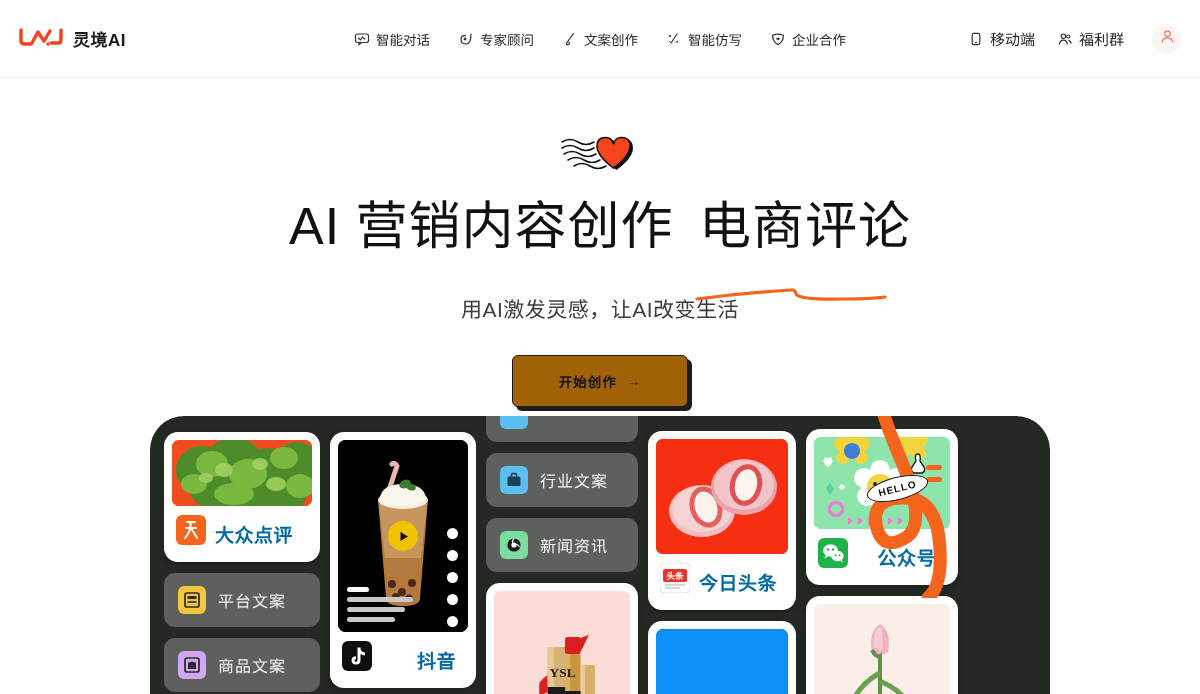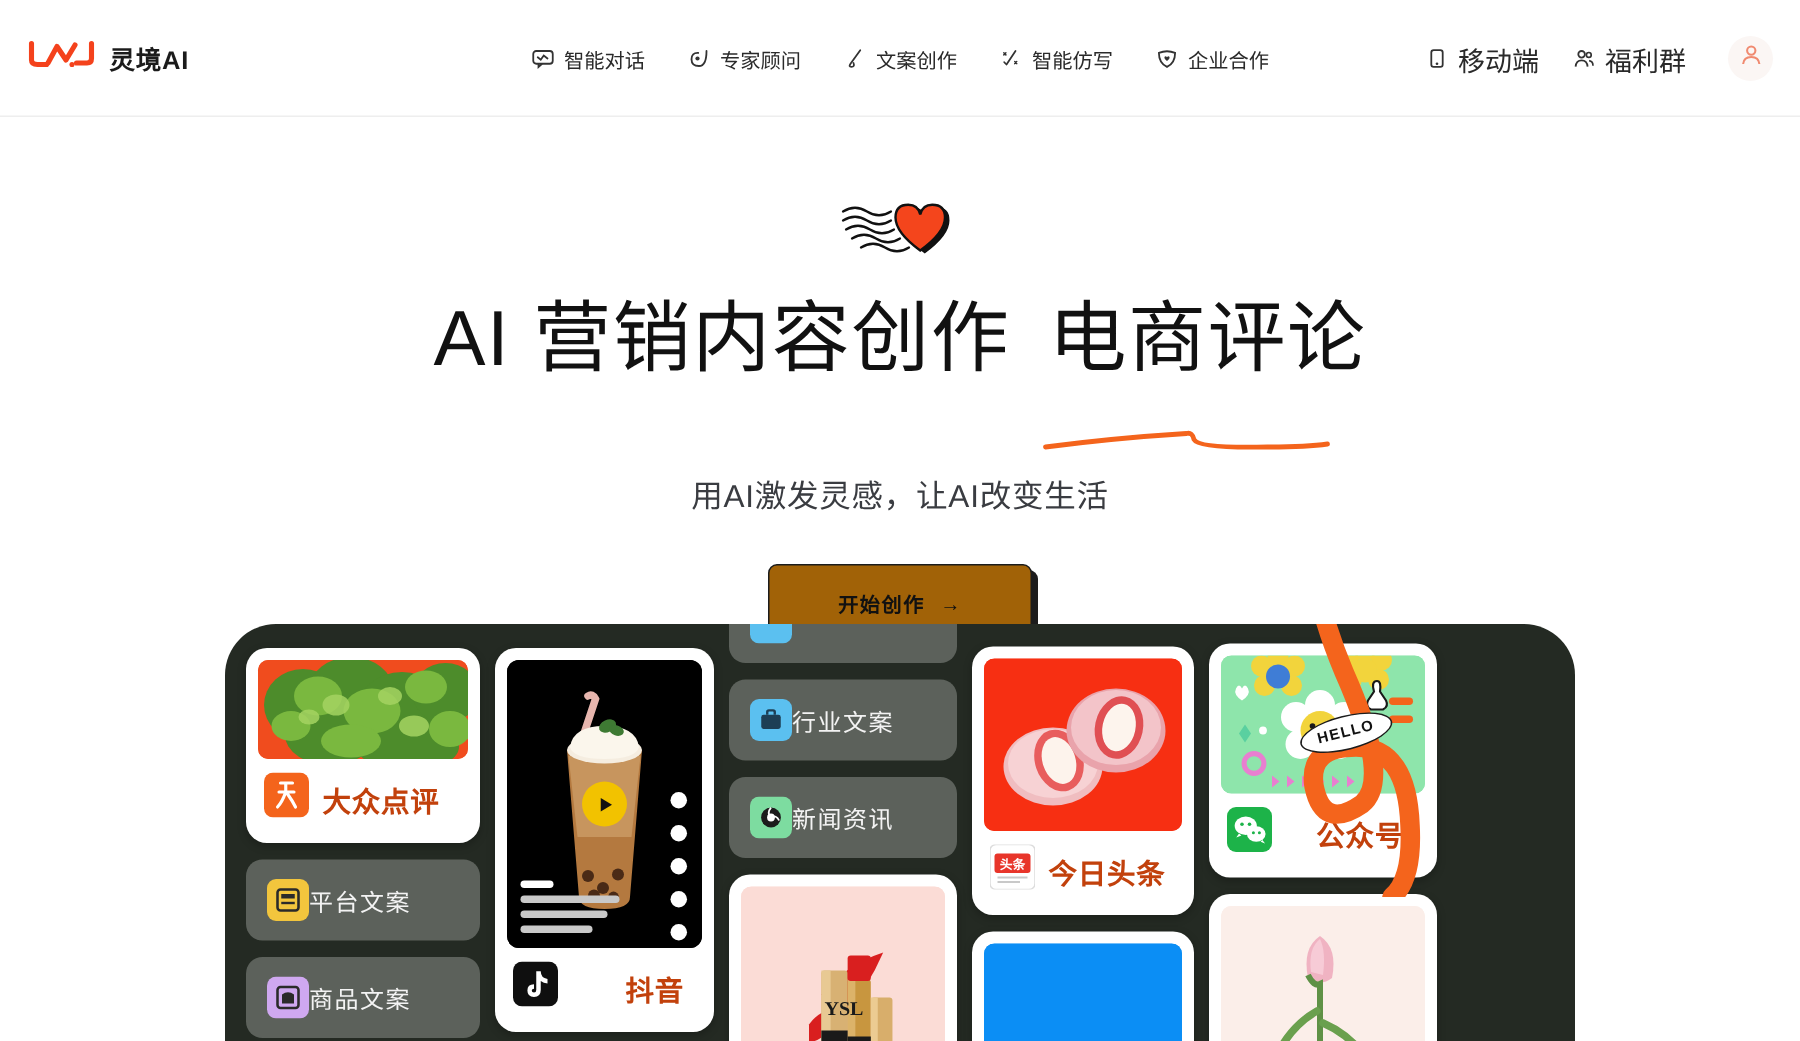"移动端" .hr-item { font-size: 18px -> 15px }
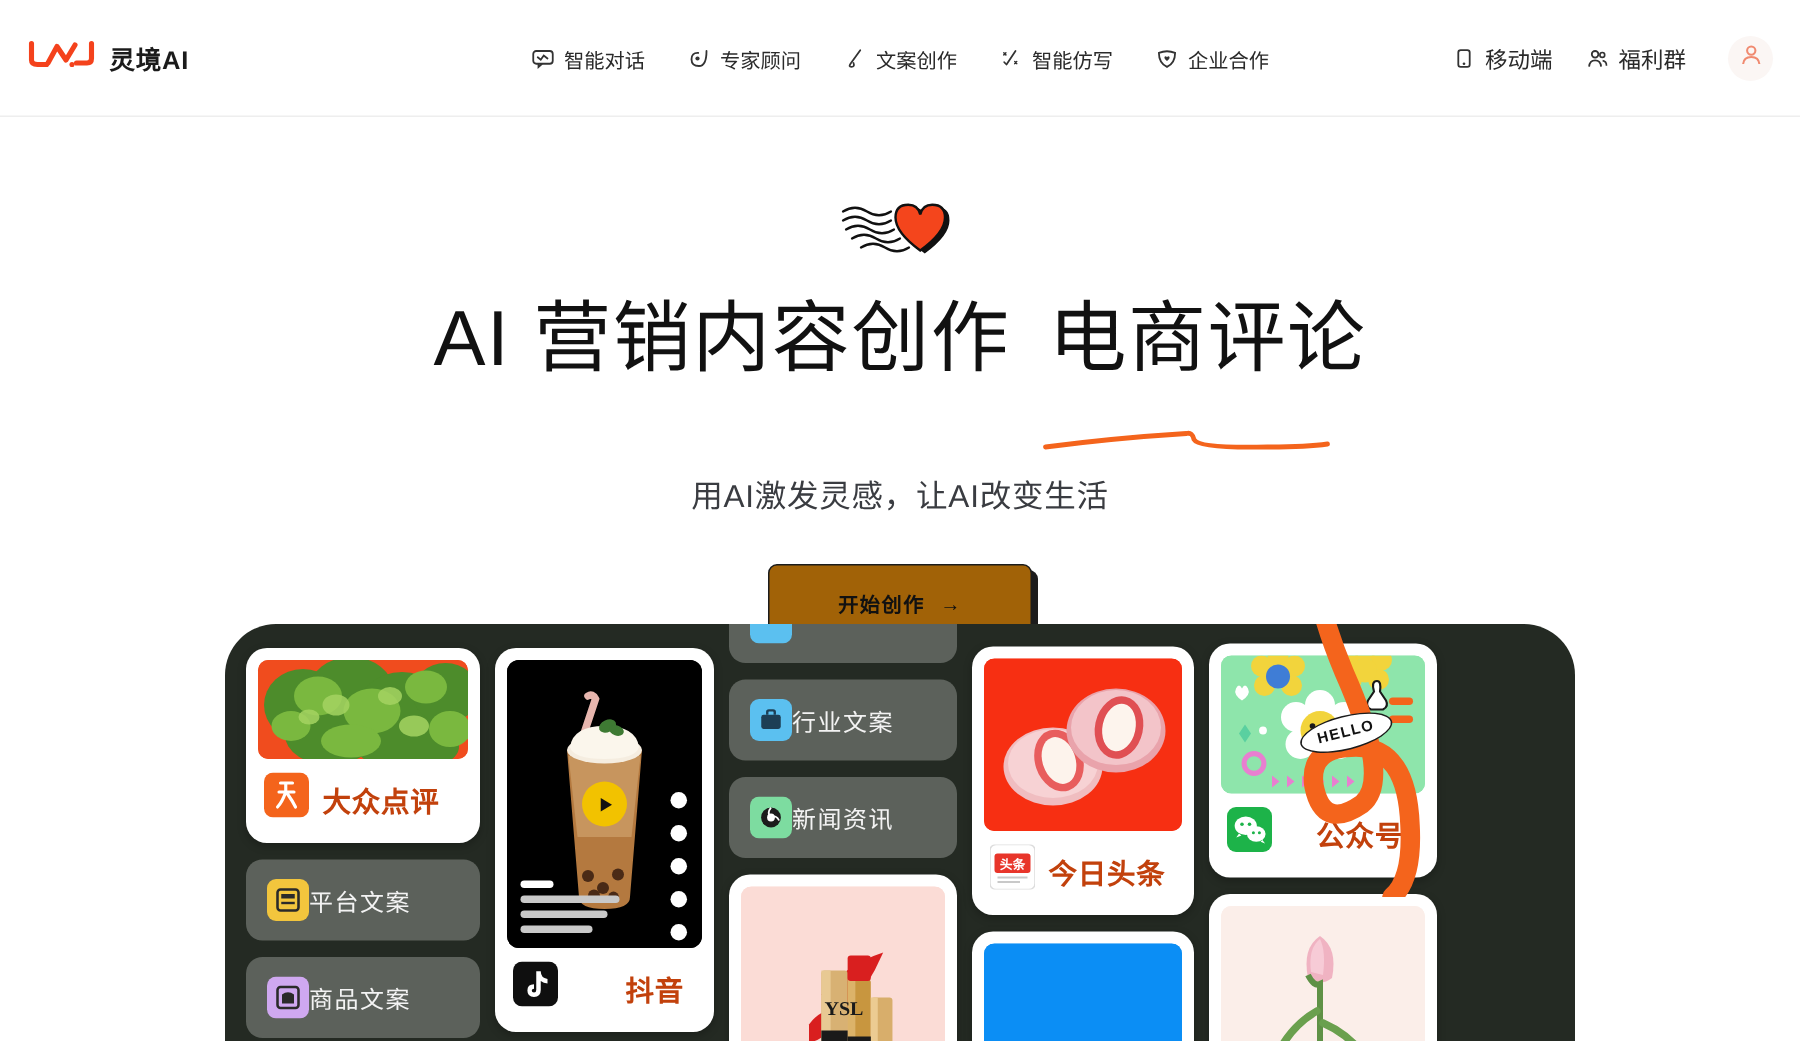"用AI激发灵感，让AI改变生活" .subtitle { margin-top: 57px -> 36px }
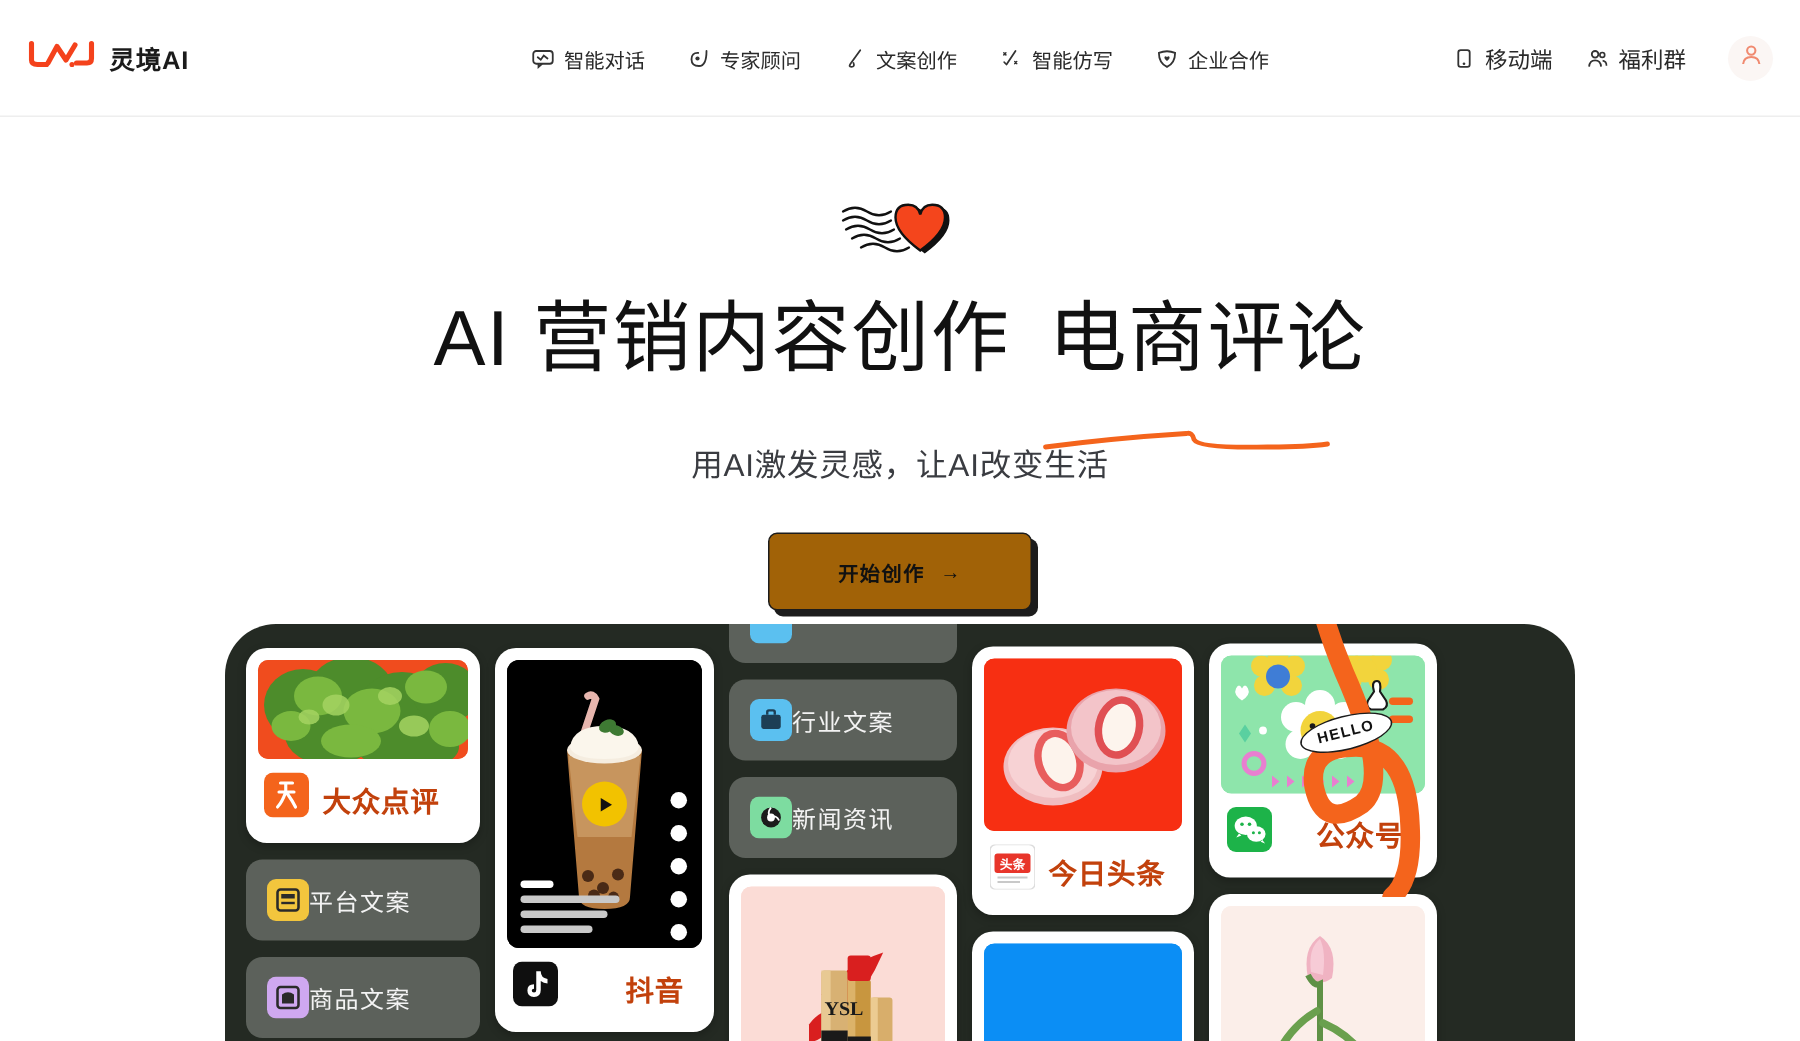"行业文案" .pill { gap: none -> 12px }
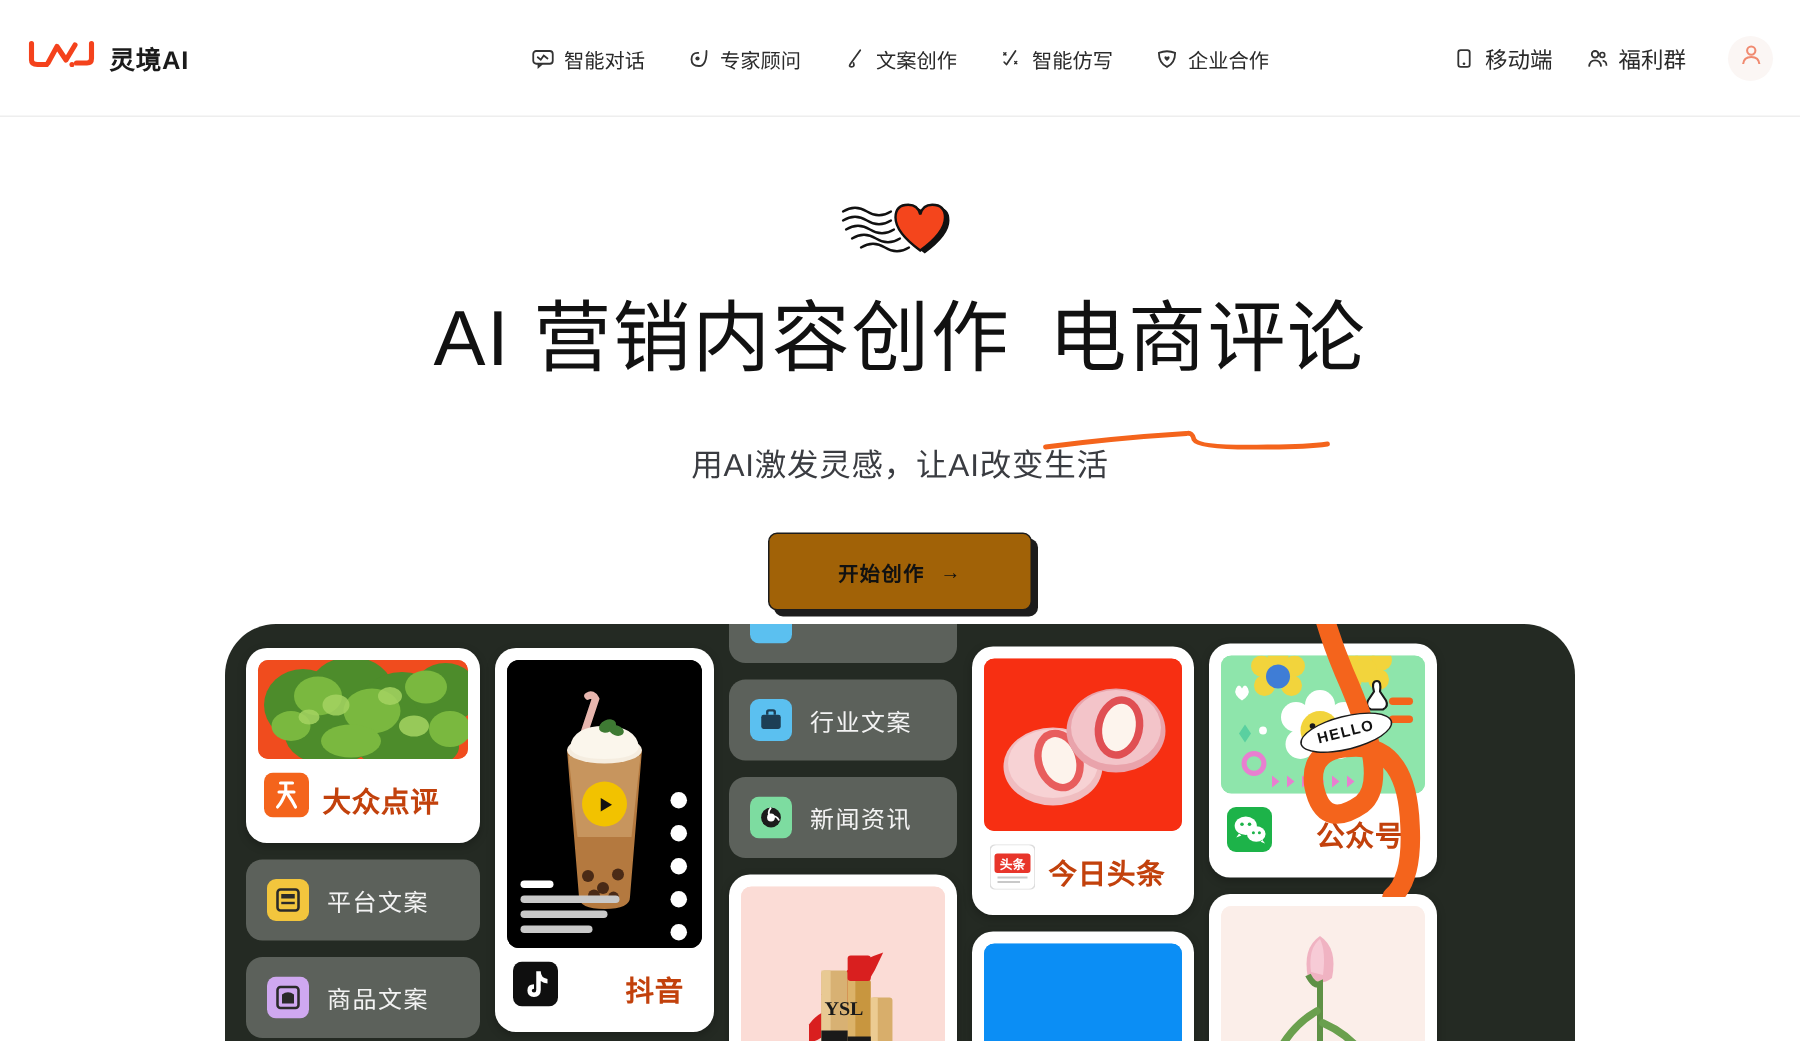"大众点评" .pcard-label { color: #c2410c -> #0369a1 }
